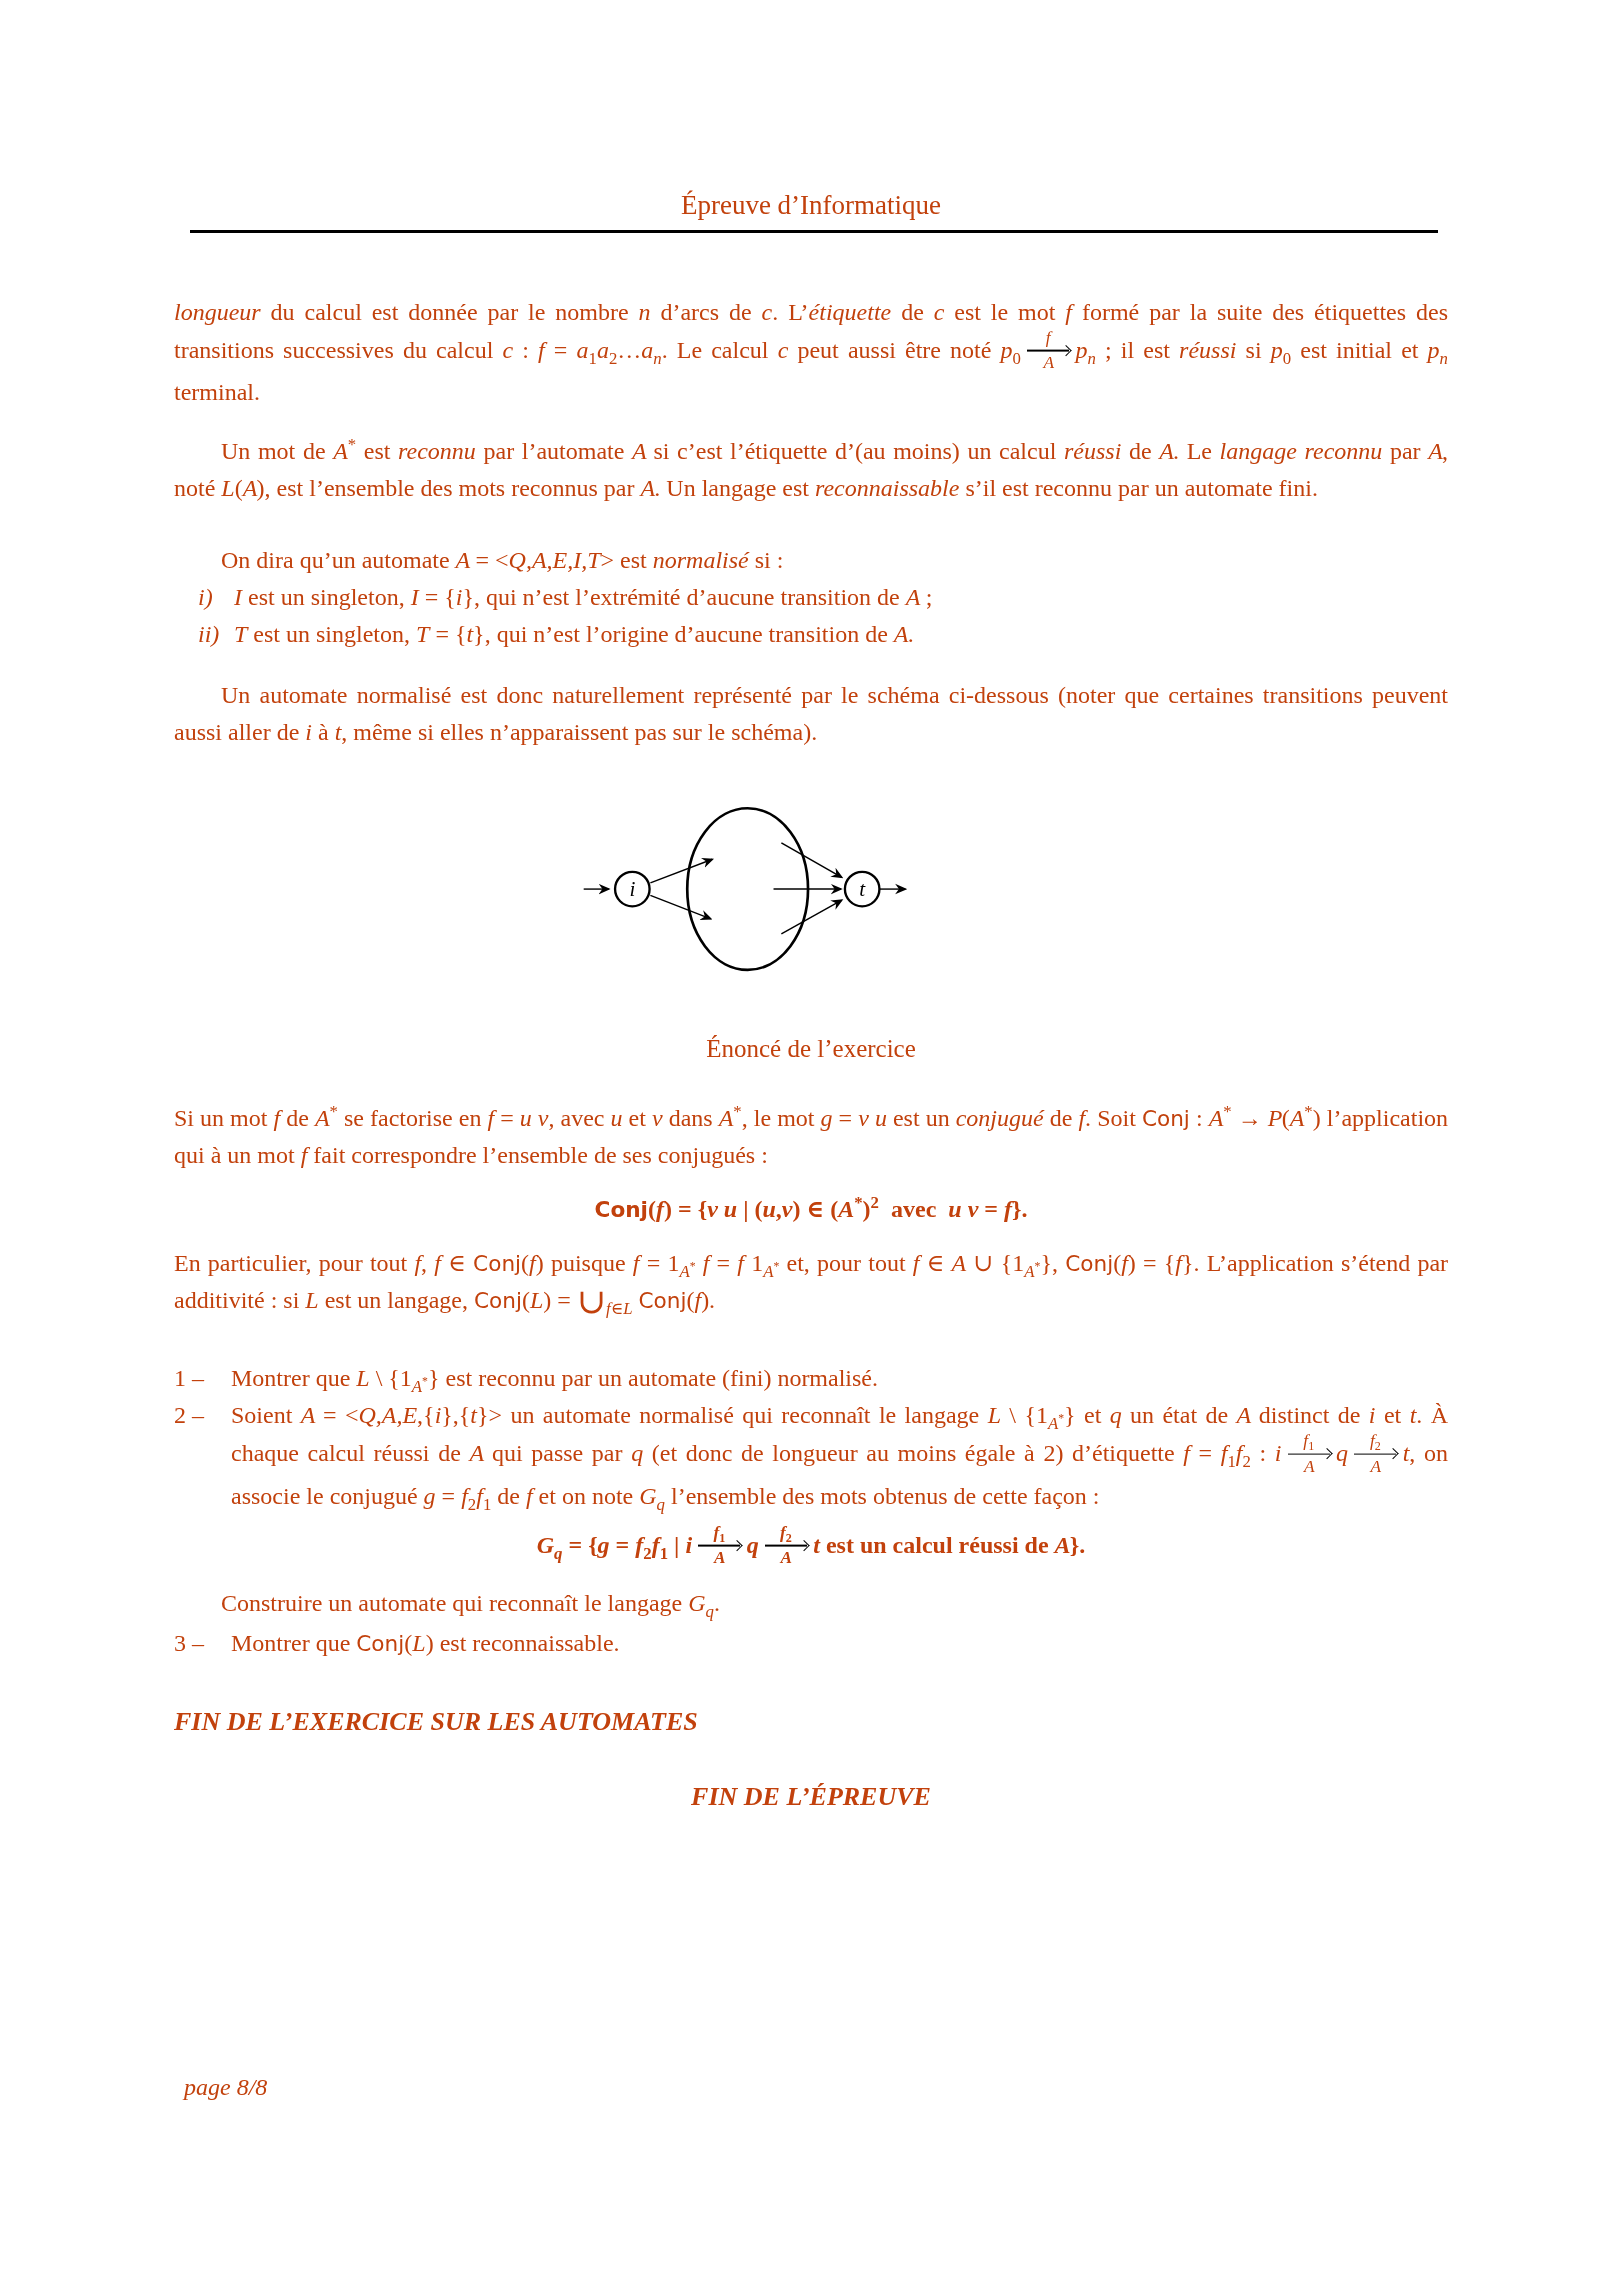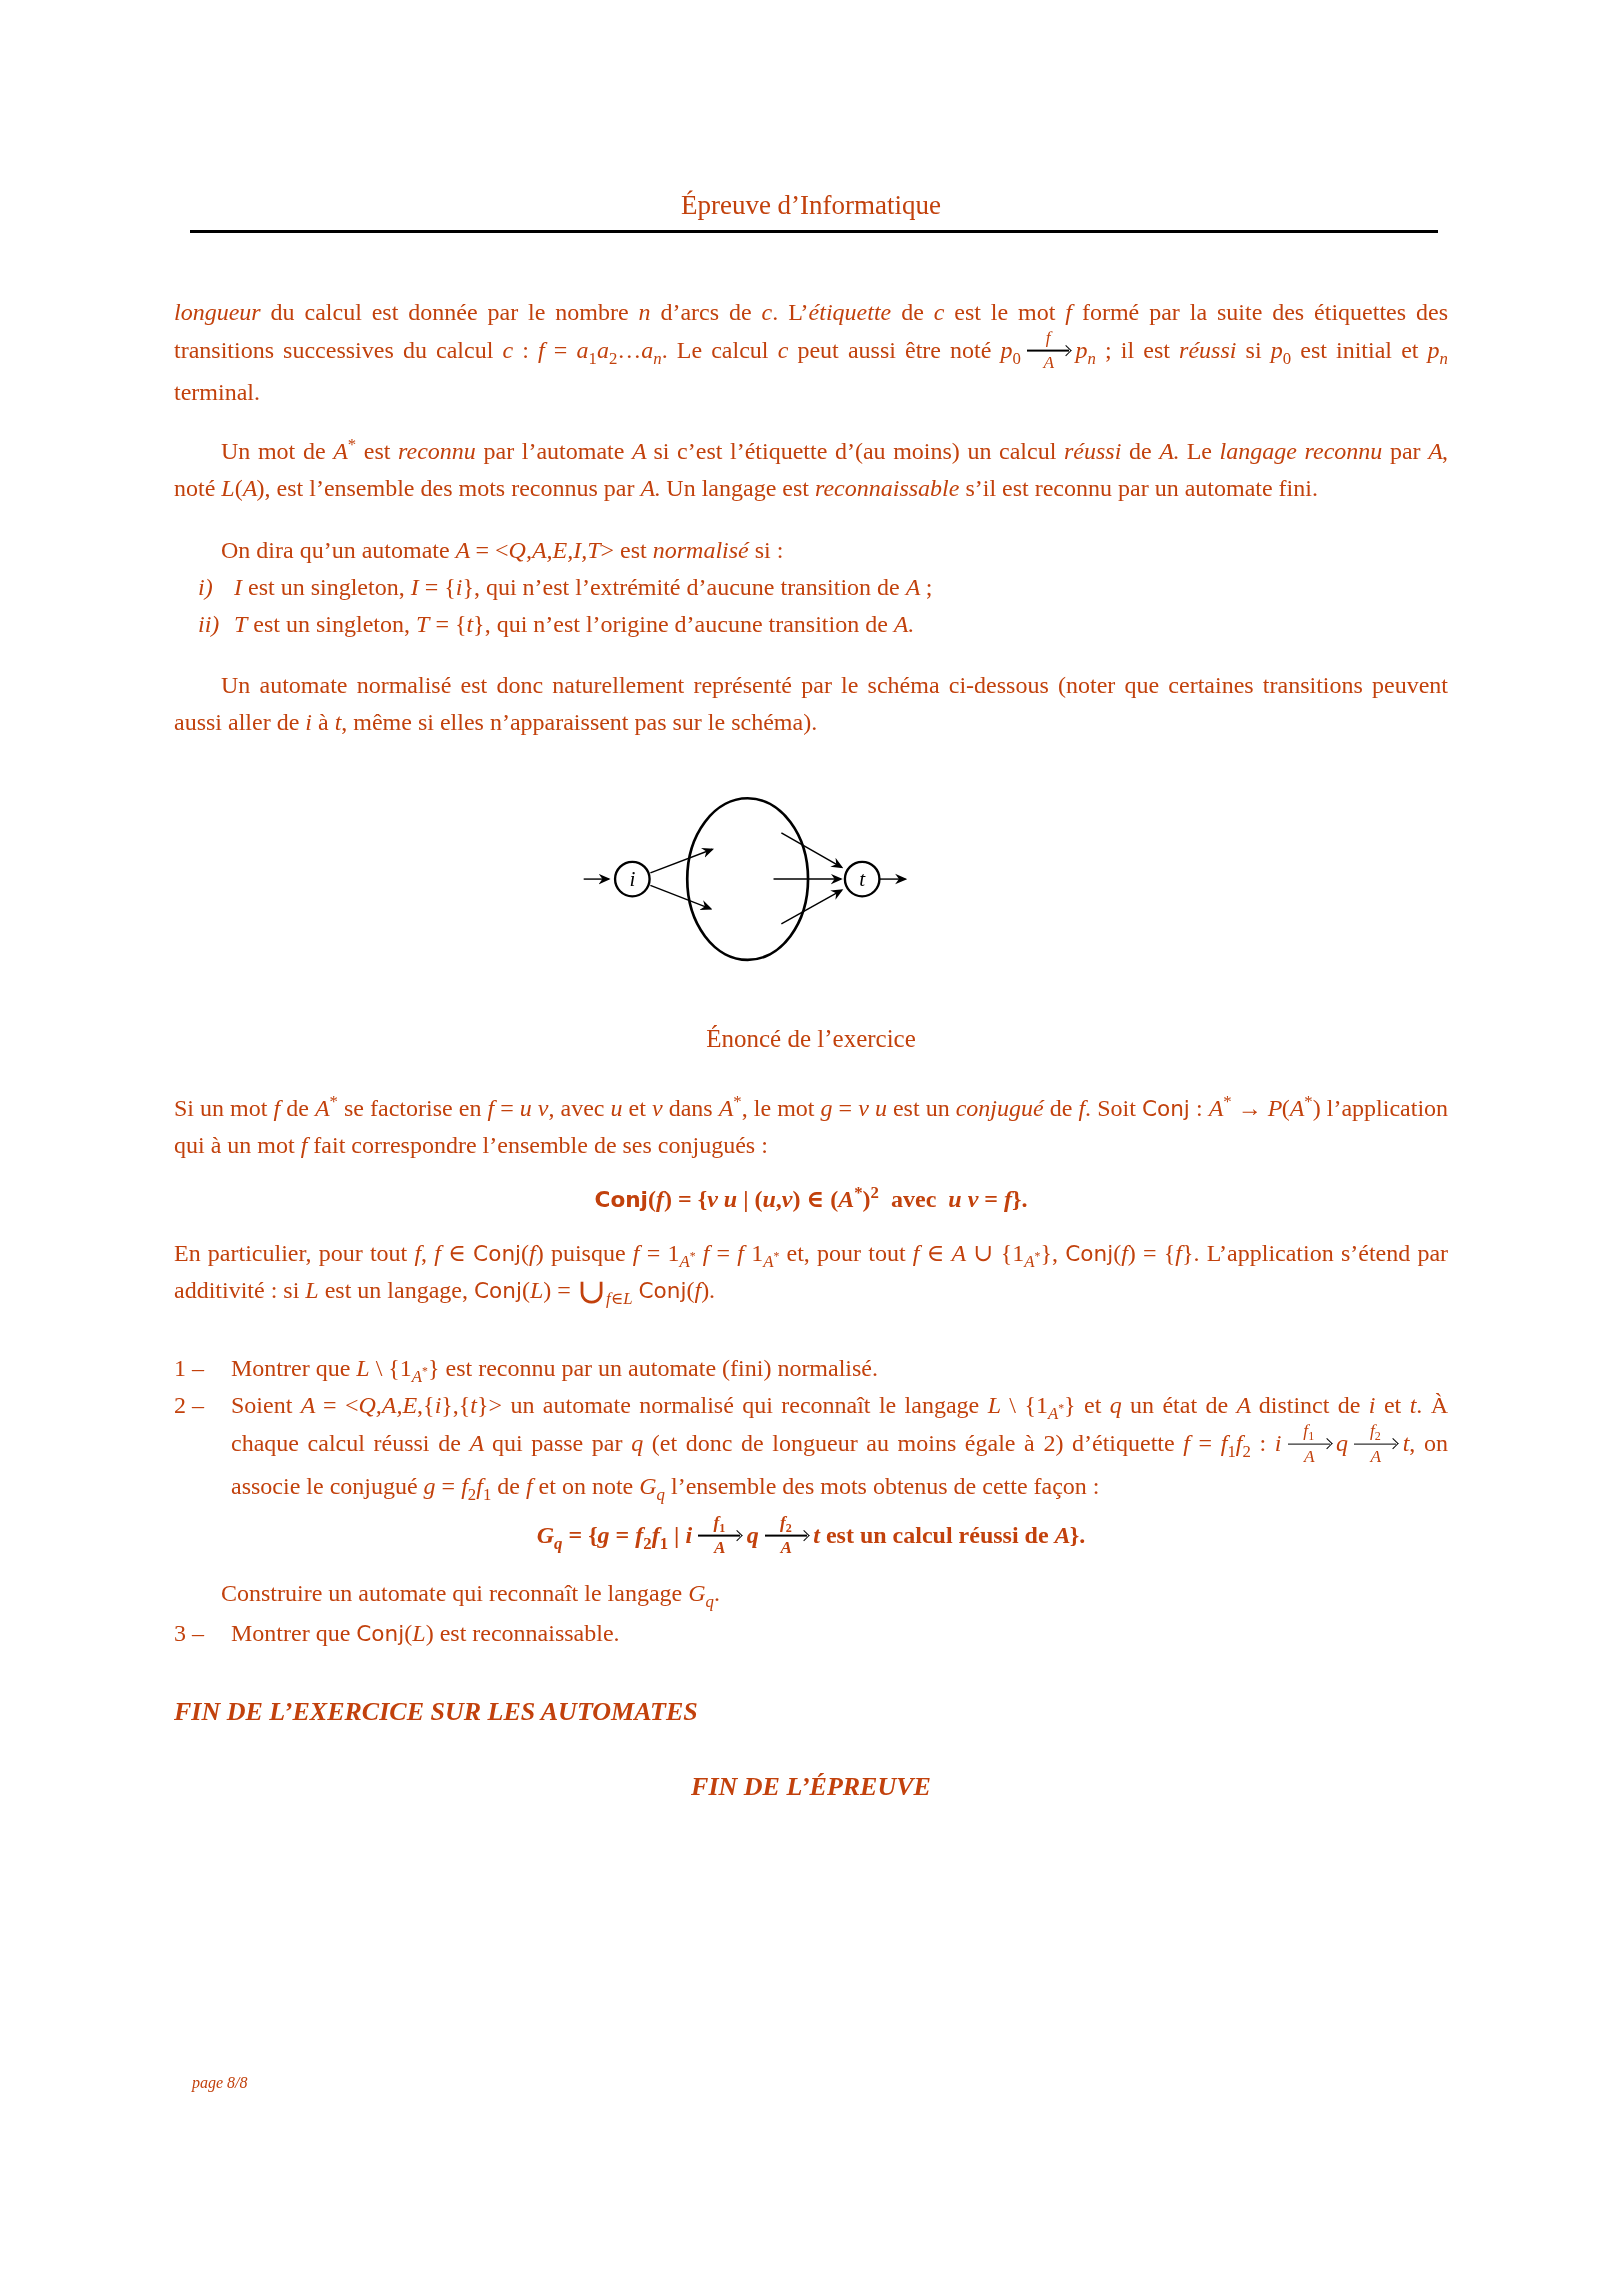"On dira qu’un automate A" .p3 { margin-top: 25px -> 35px }
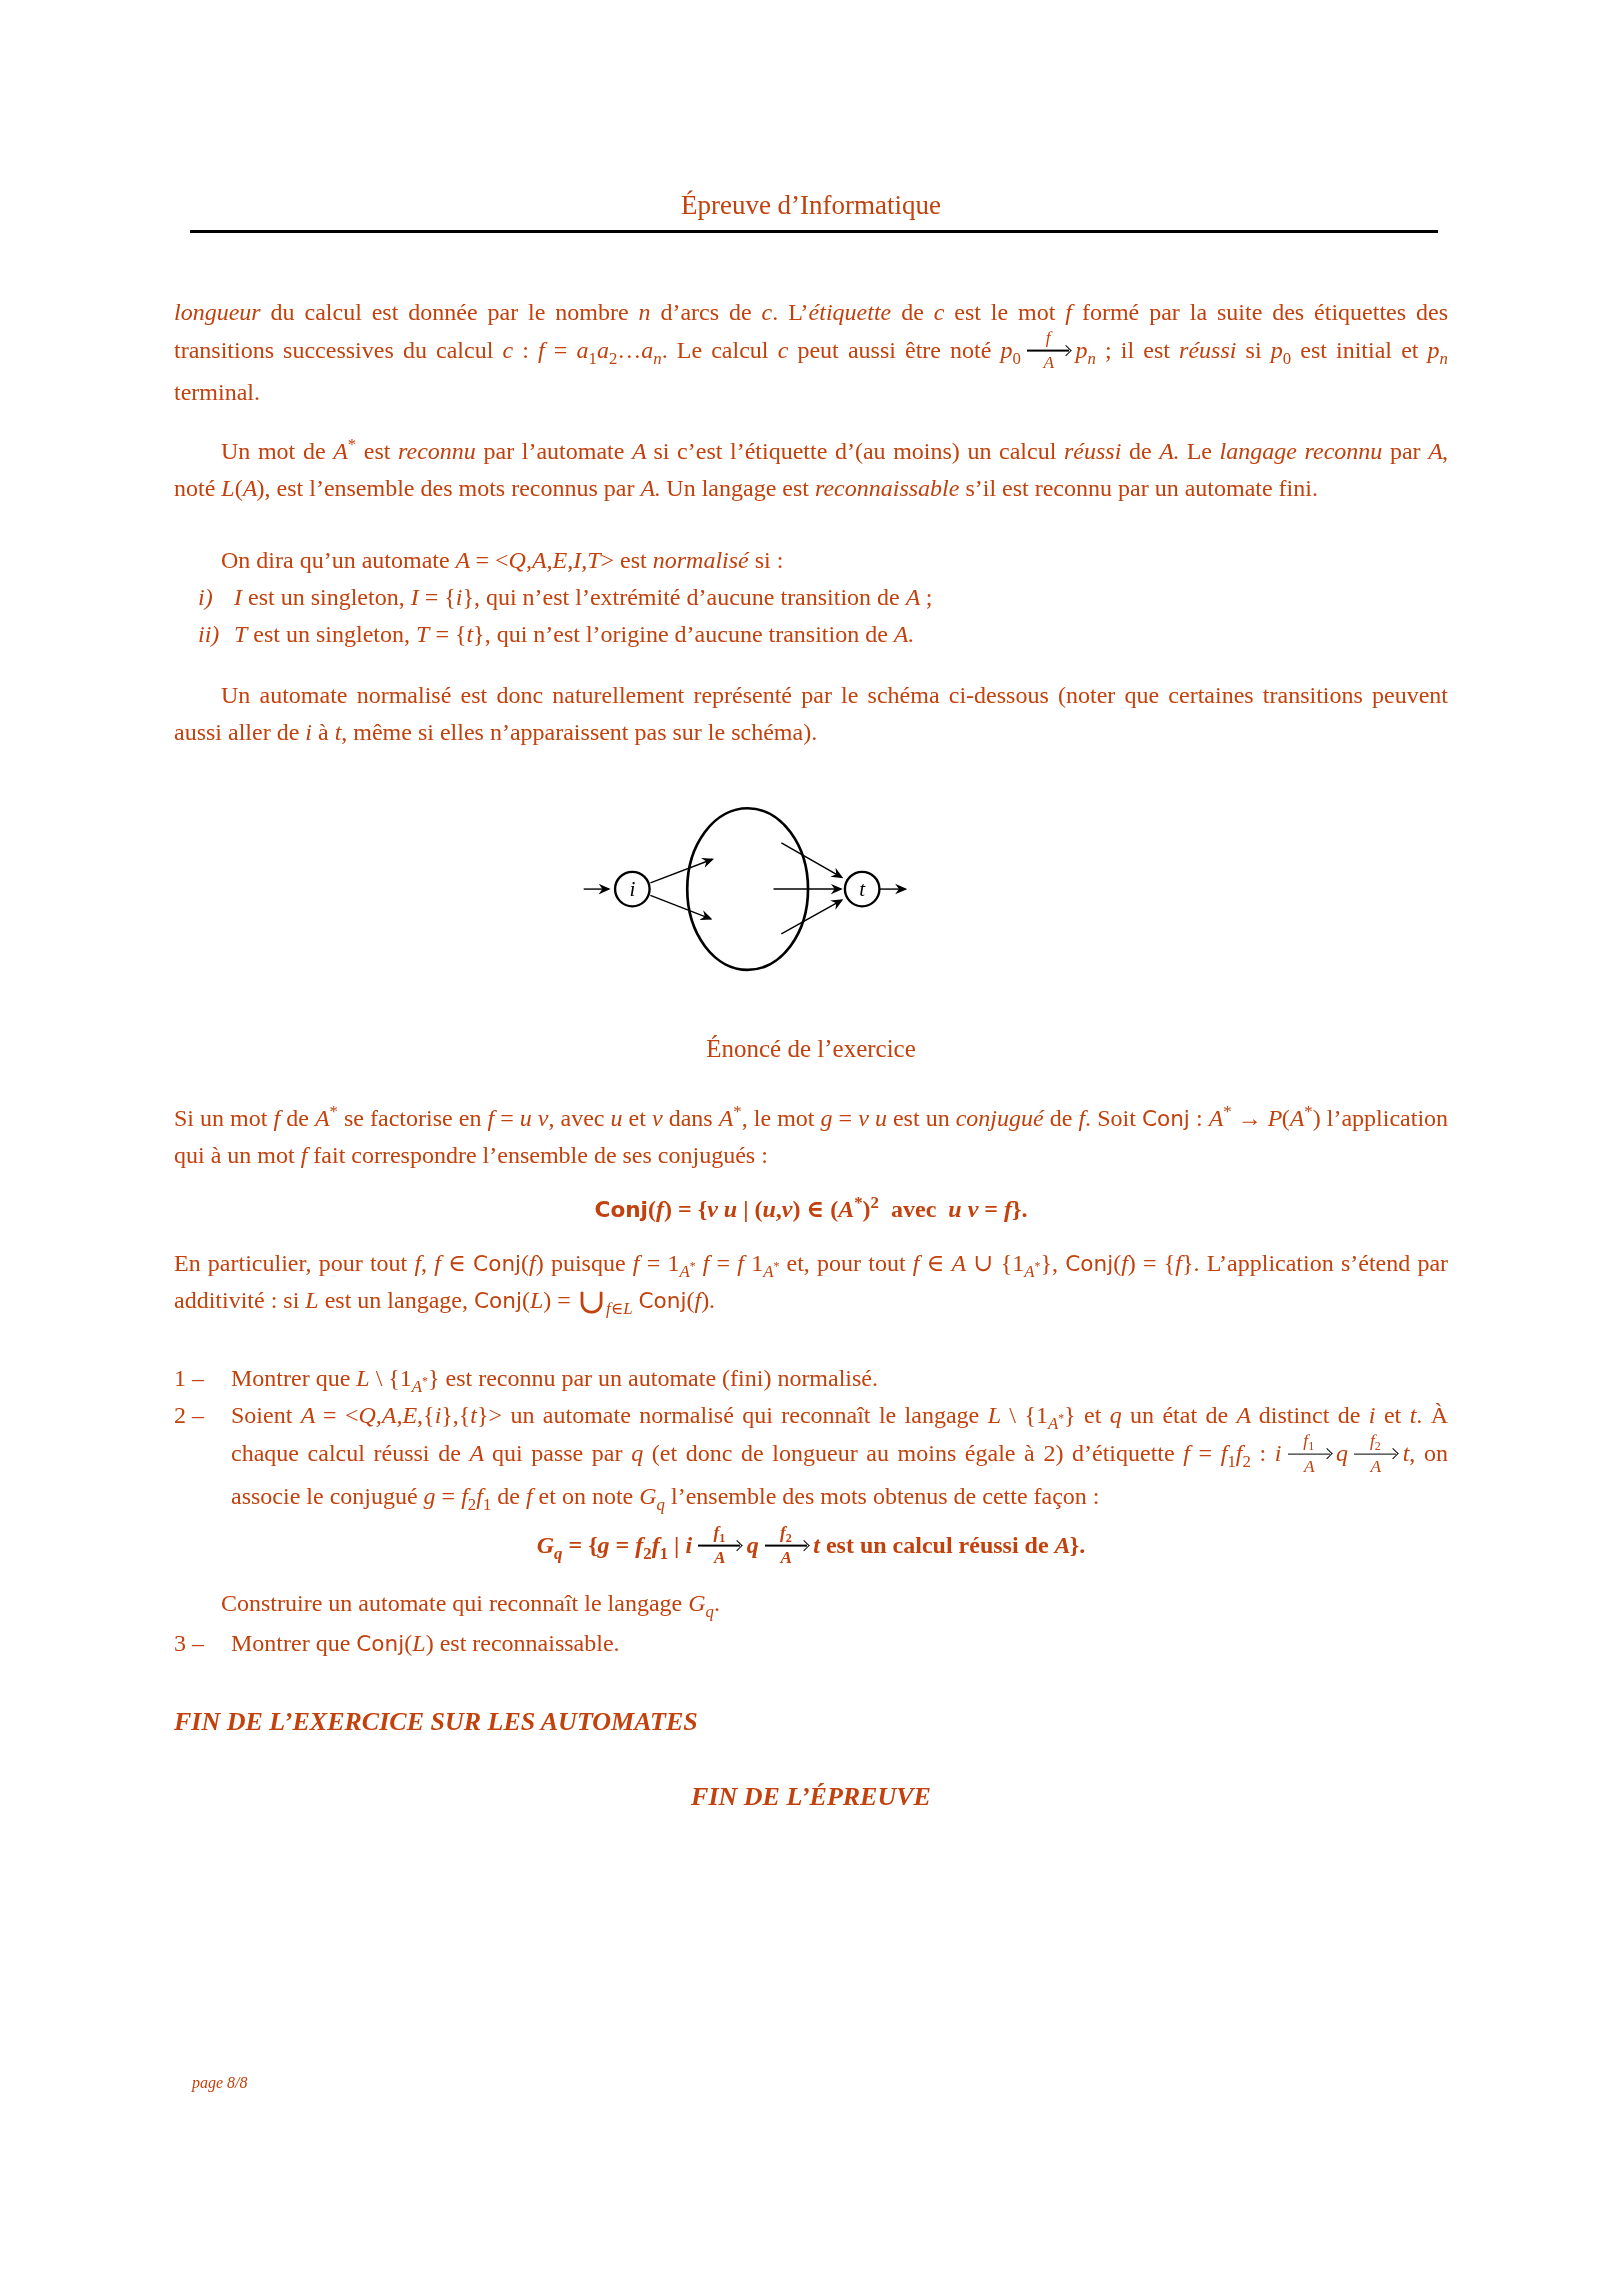"page 8/8" .footer { font-size: 16px -> 24px; left: 18px -> 10px }
